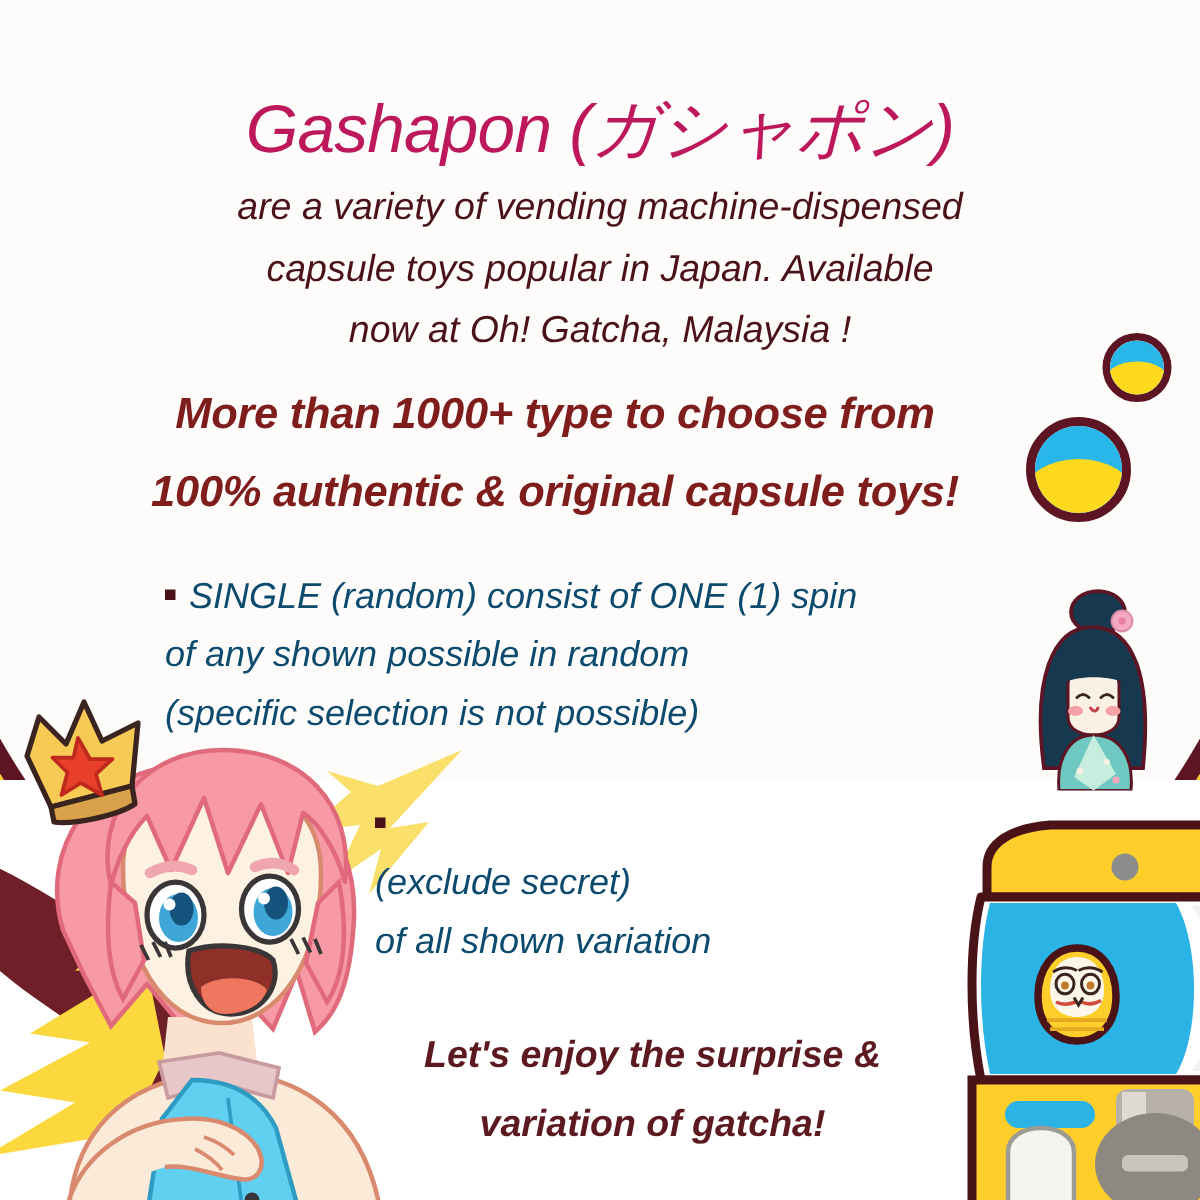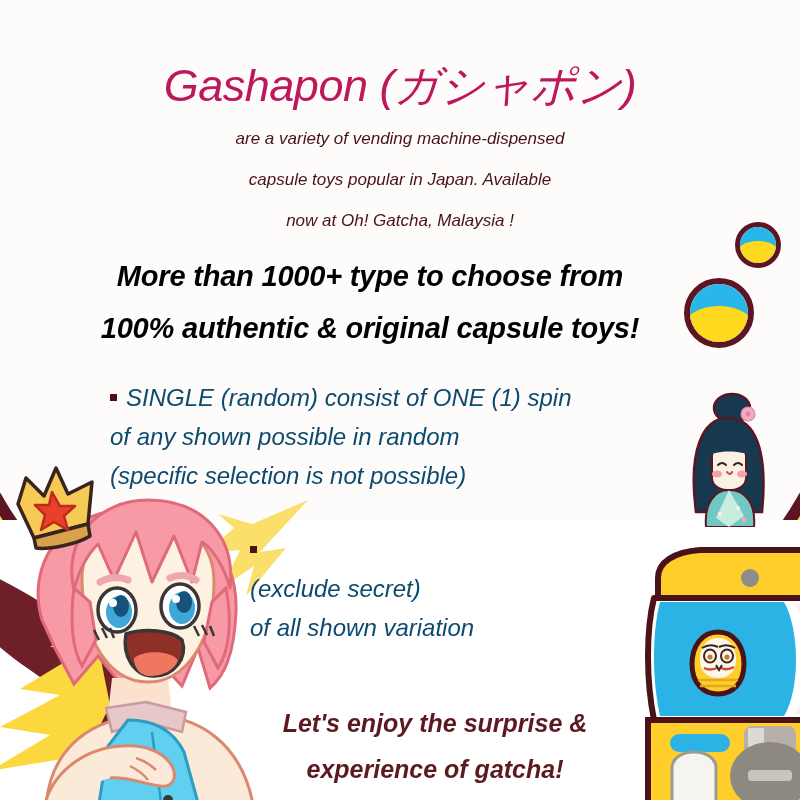"are a variety of vending" .lede { font-size: 17px -> 25px }
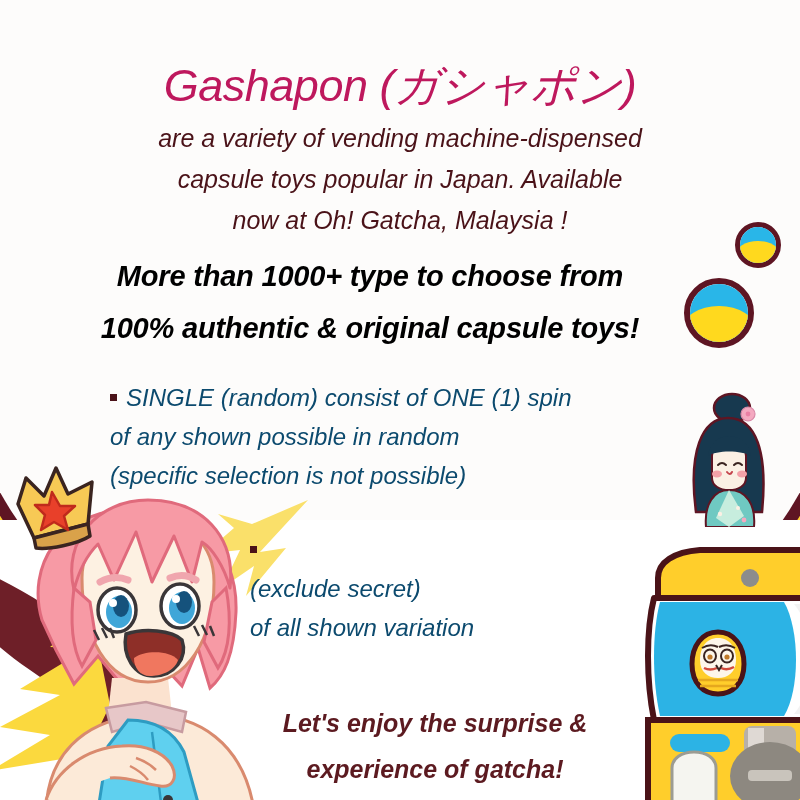"More than 1000+ type to" .headline { color: #000000 -> #7f1d1d }
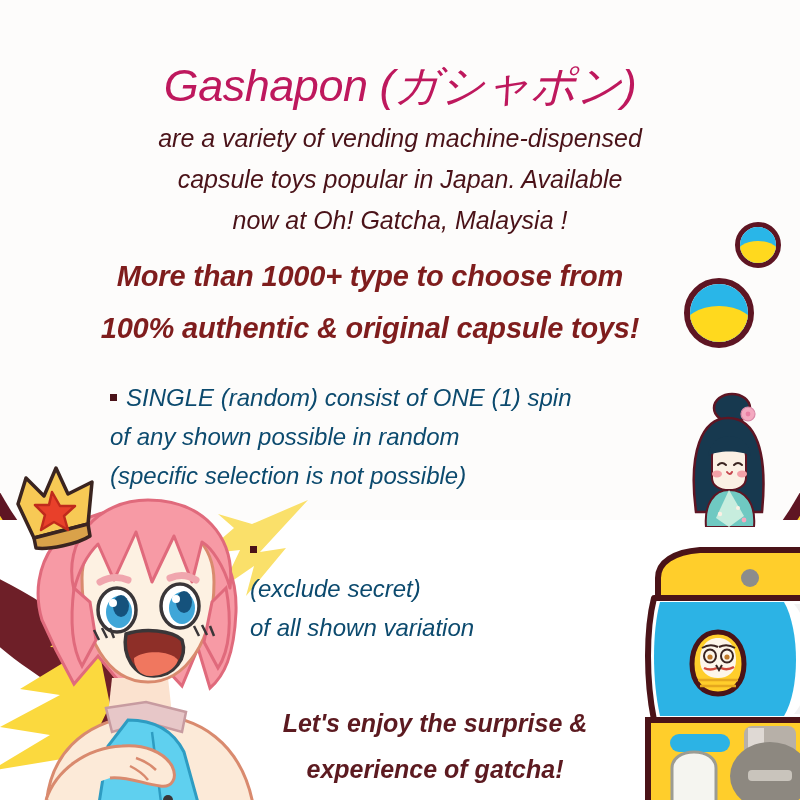"Let's enjoy the surprise &" .closing { top: 700px -> 680px }
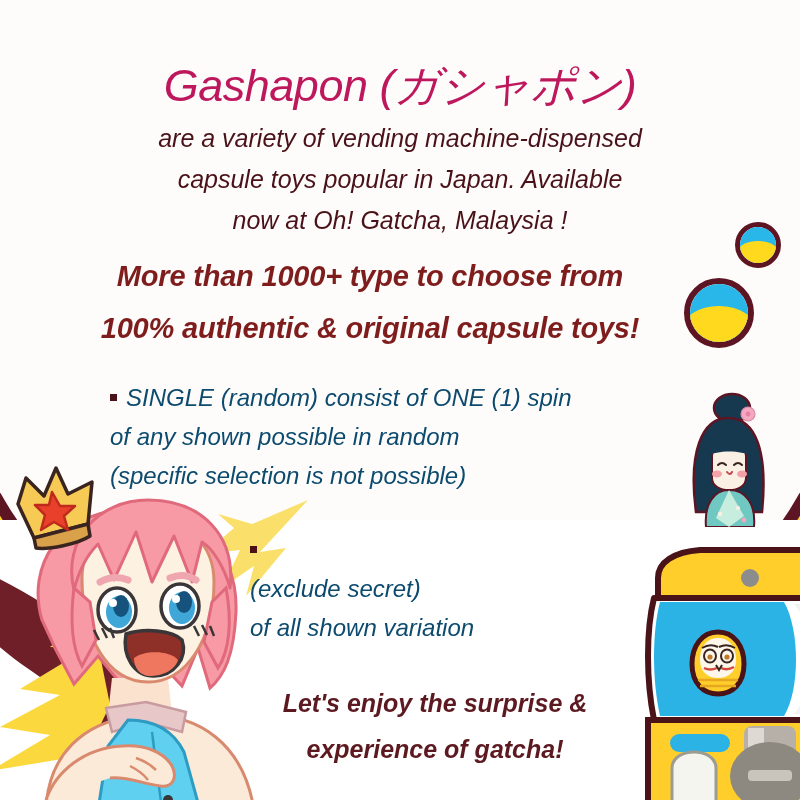"experience of gatcha!" div { text: experience -> variation }
